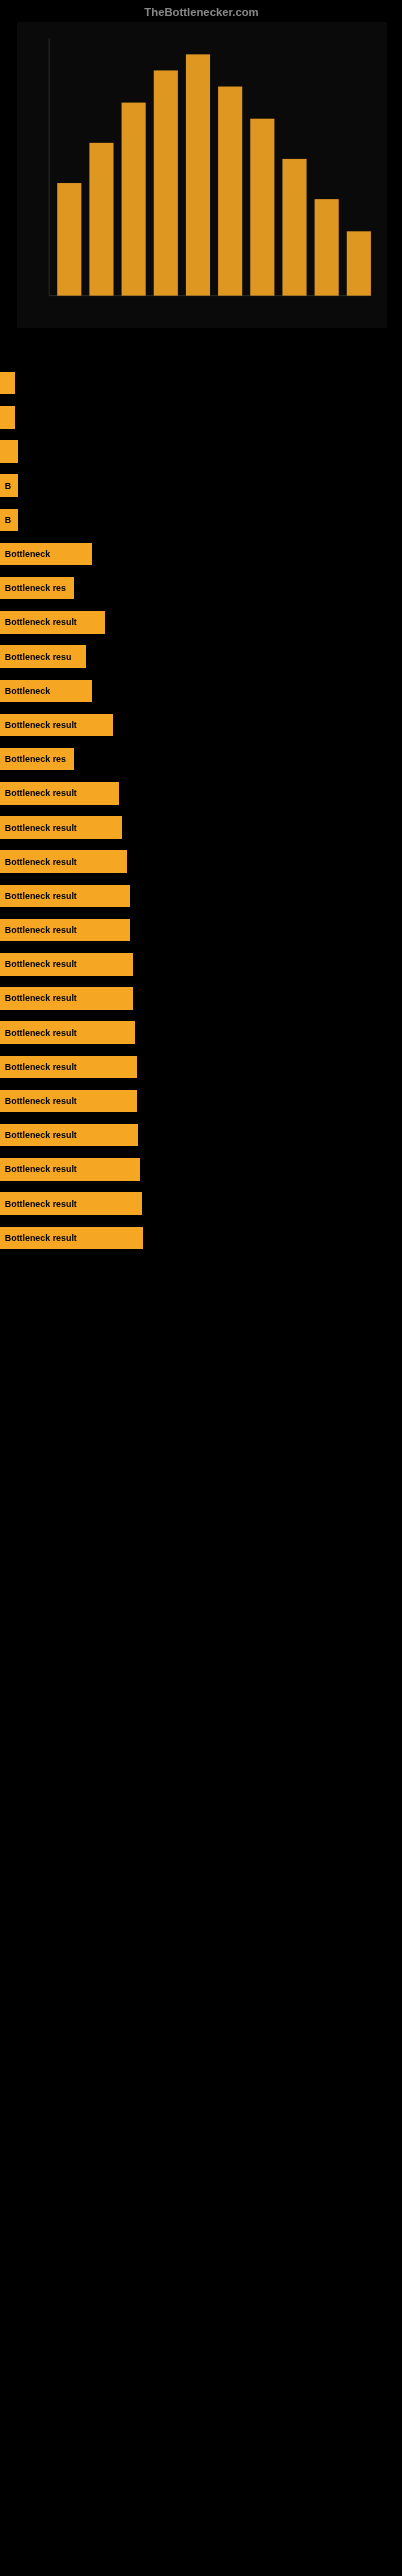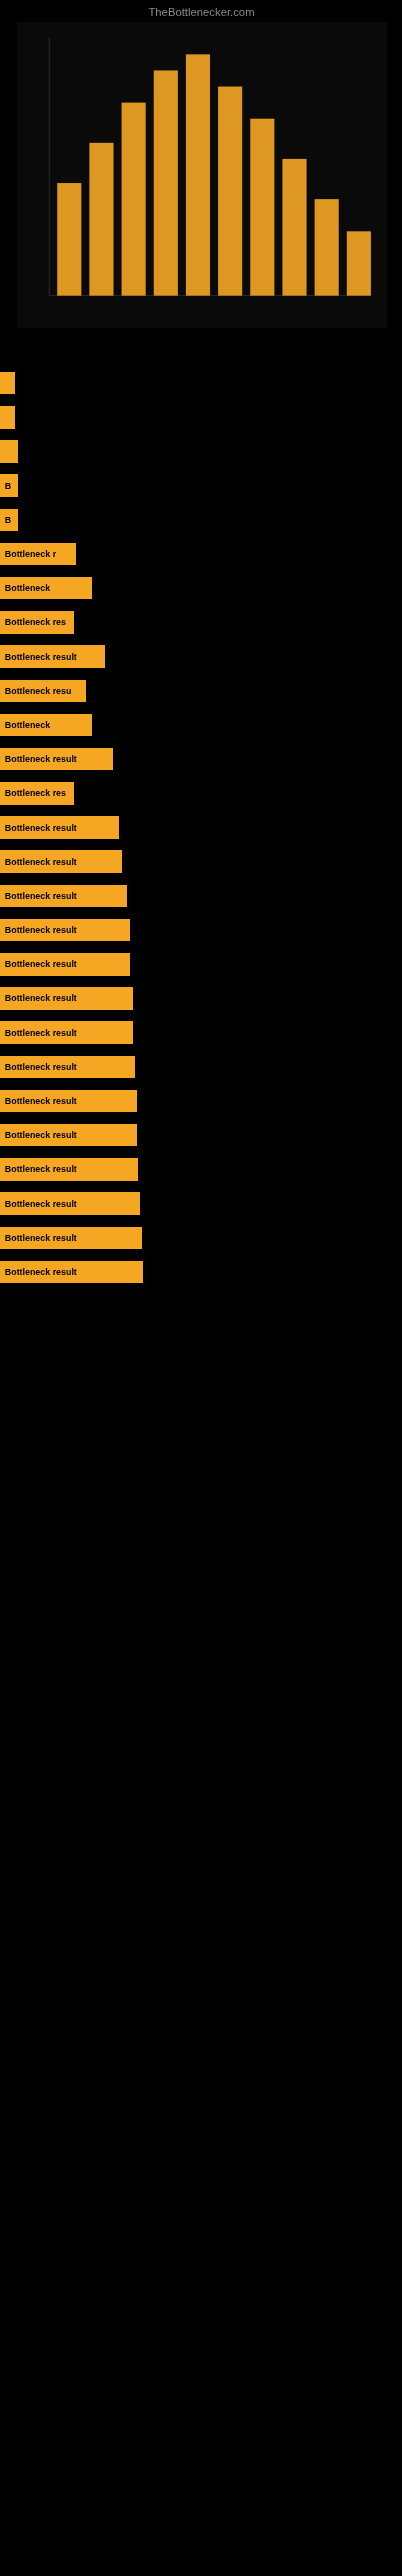"TheBottlenecker.com" .site-title { font-weight: none -> bold }
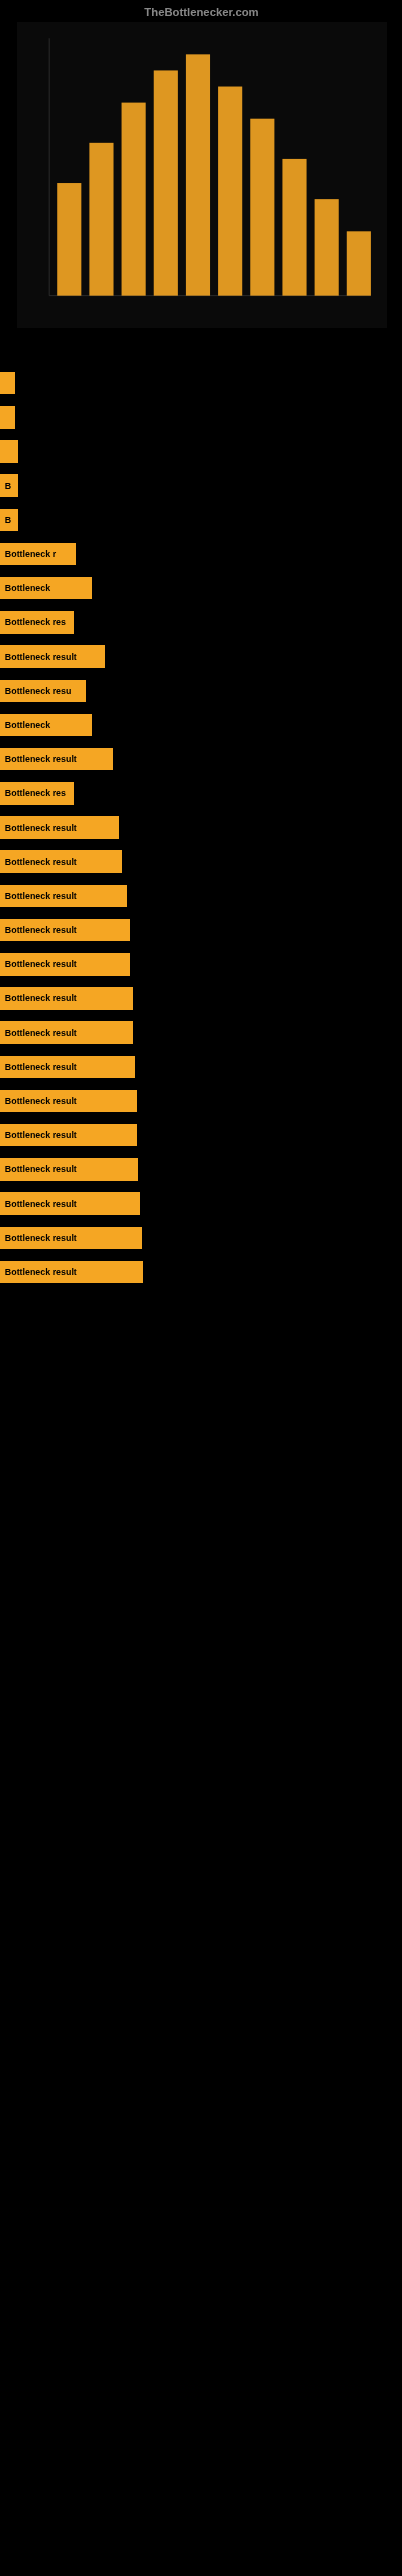"Bottleneck r" div.result-item { html: <div> <div> <span>Bottleneck r</span> </div> </div> -> none }
